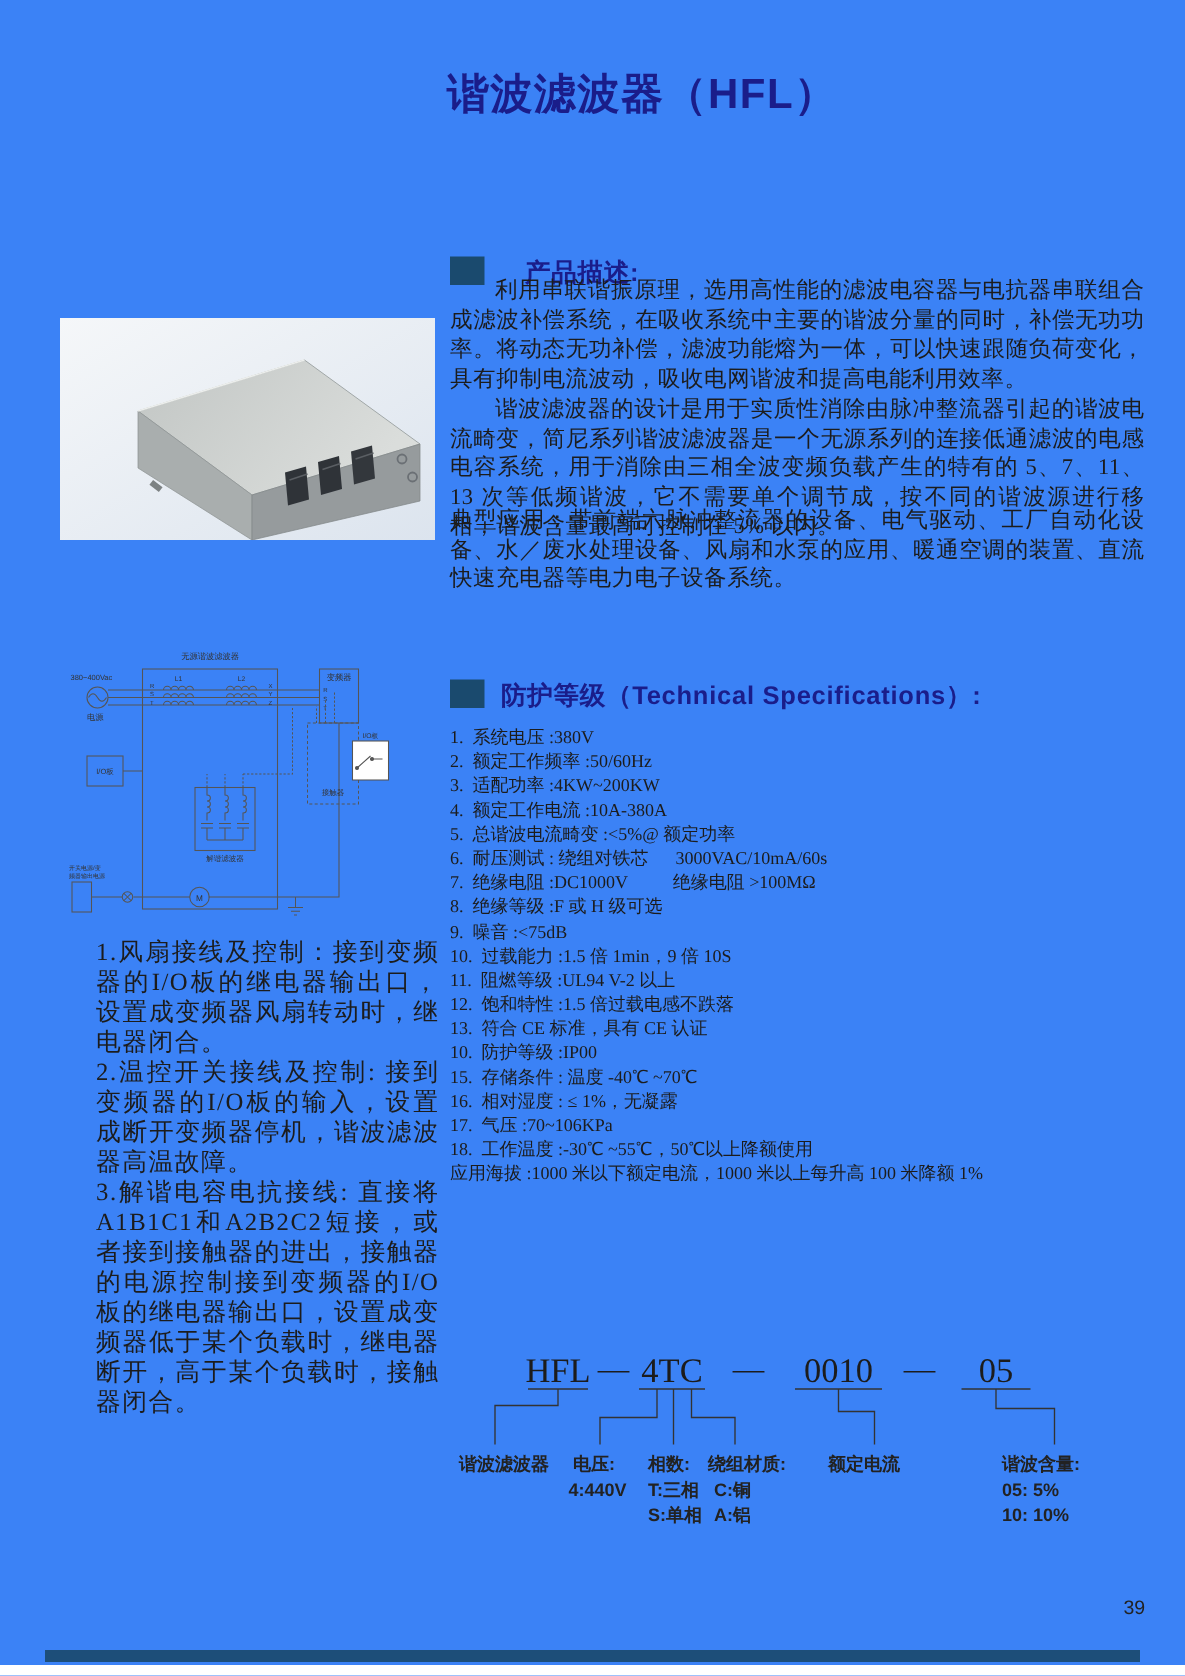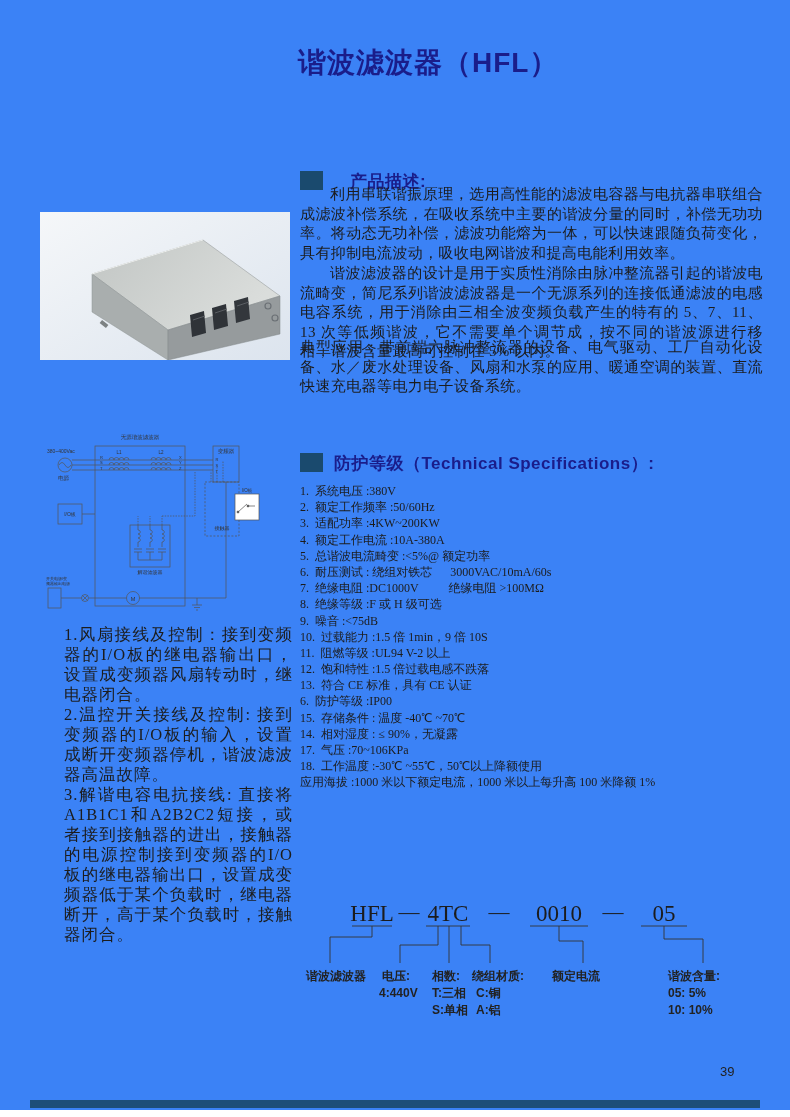"6. 防护等级 :IP00" div.spec-line { text: 6 -> 10 }
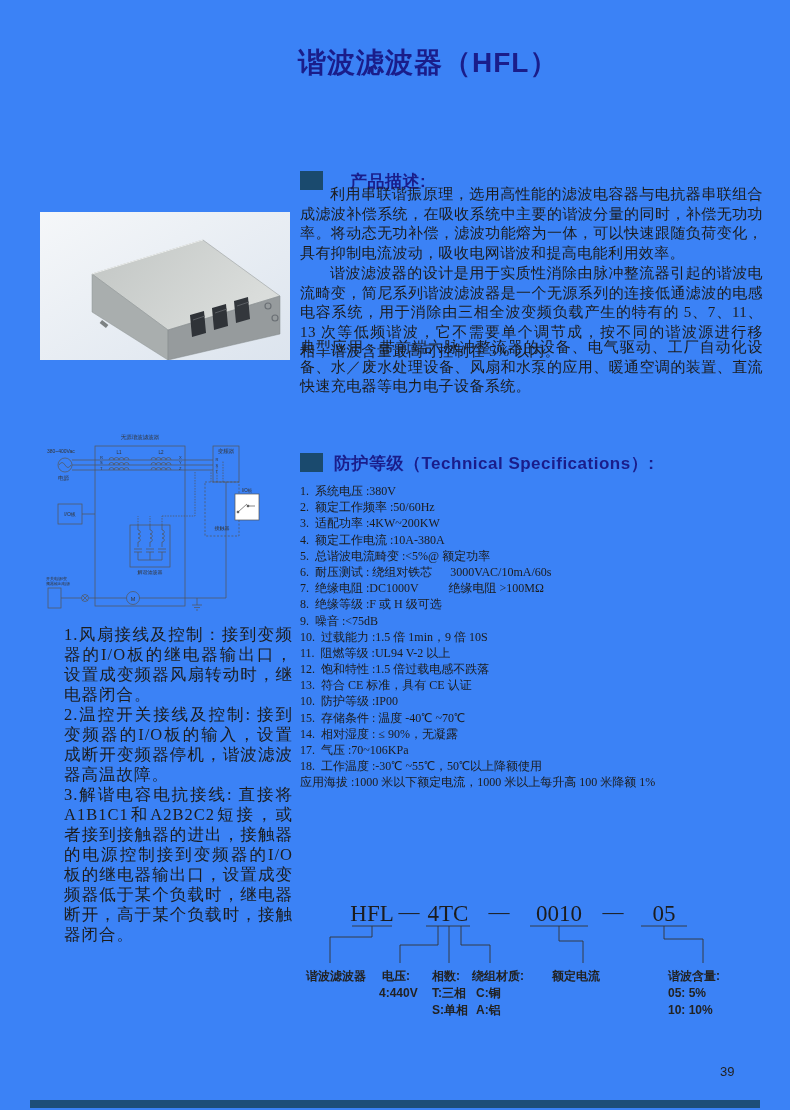"14. 相对湿度 : ≤ 90%，无凝露" div.spec-line { text: 14.  相对湿度 : ≤ 90% -> 16.  相对湿度 : ≤ 1% }
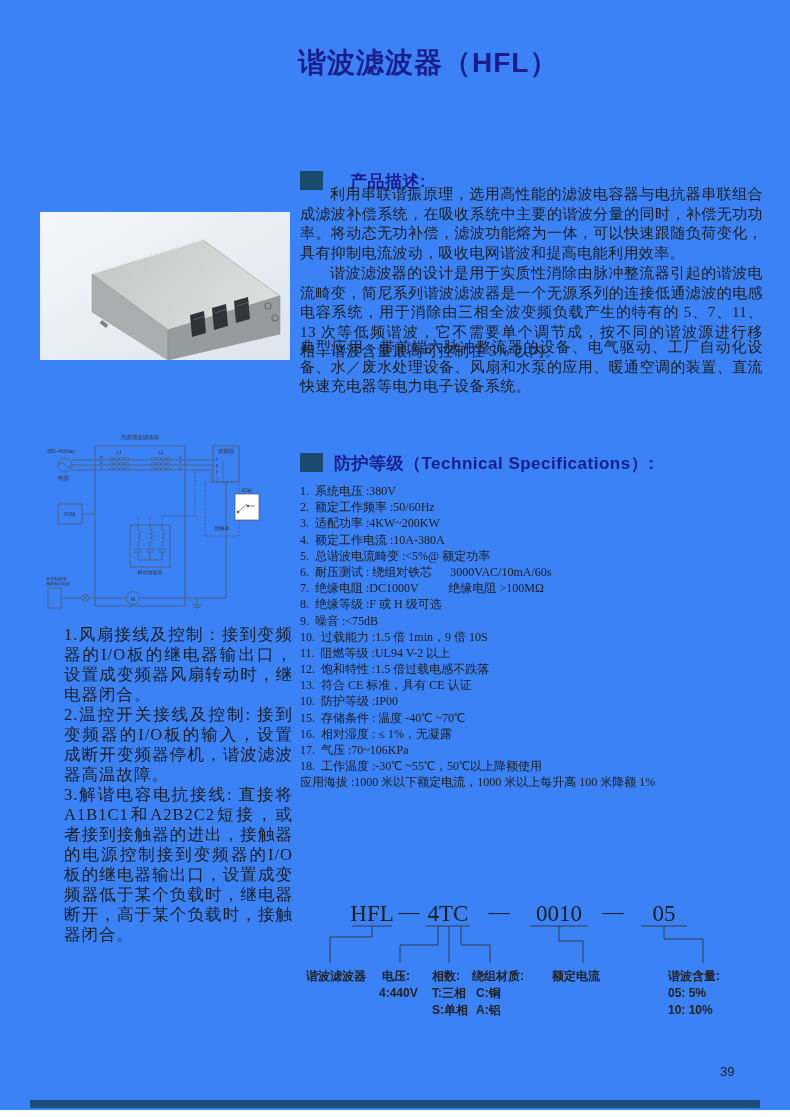"39" .pageno { margin-left: none -> 29px }
